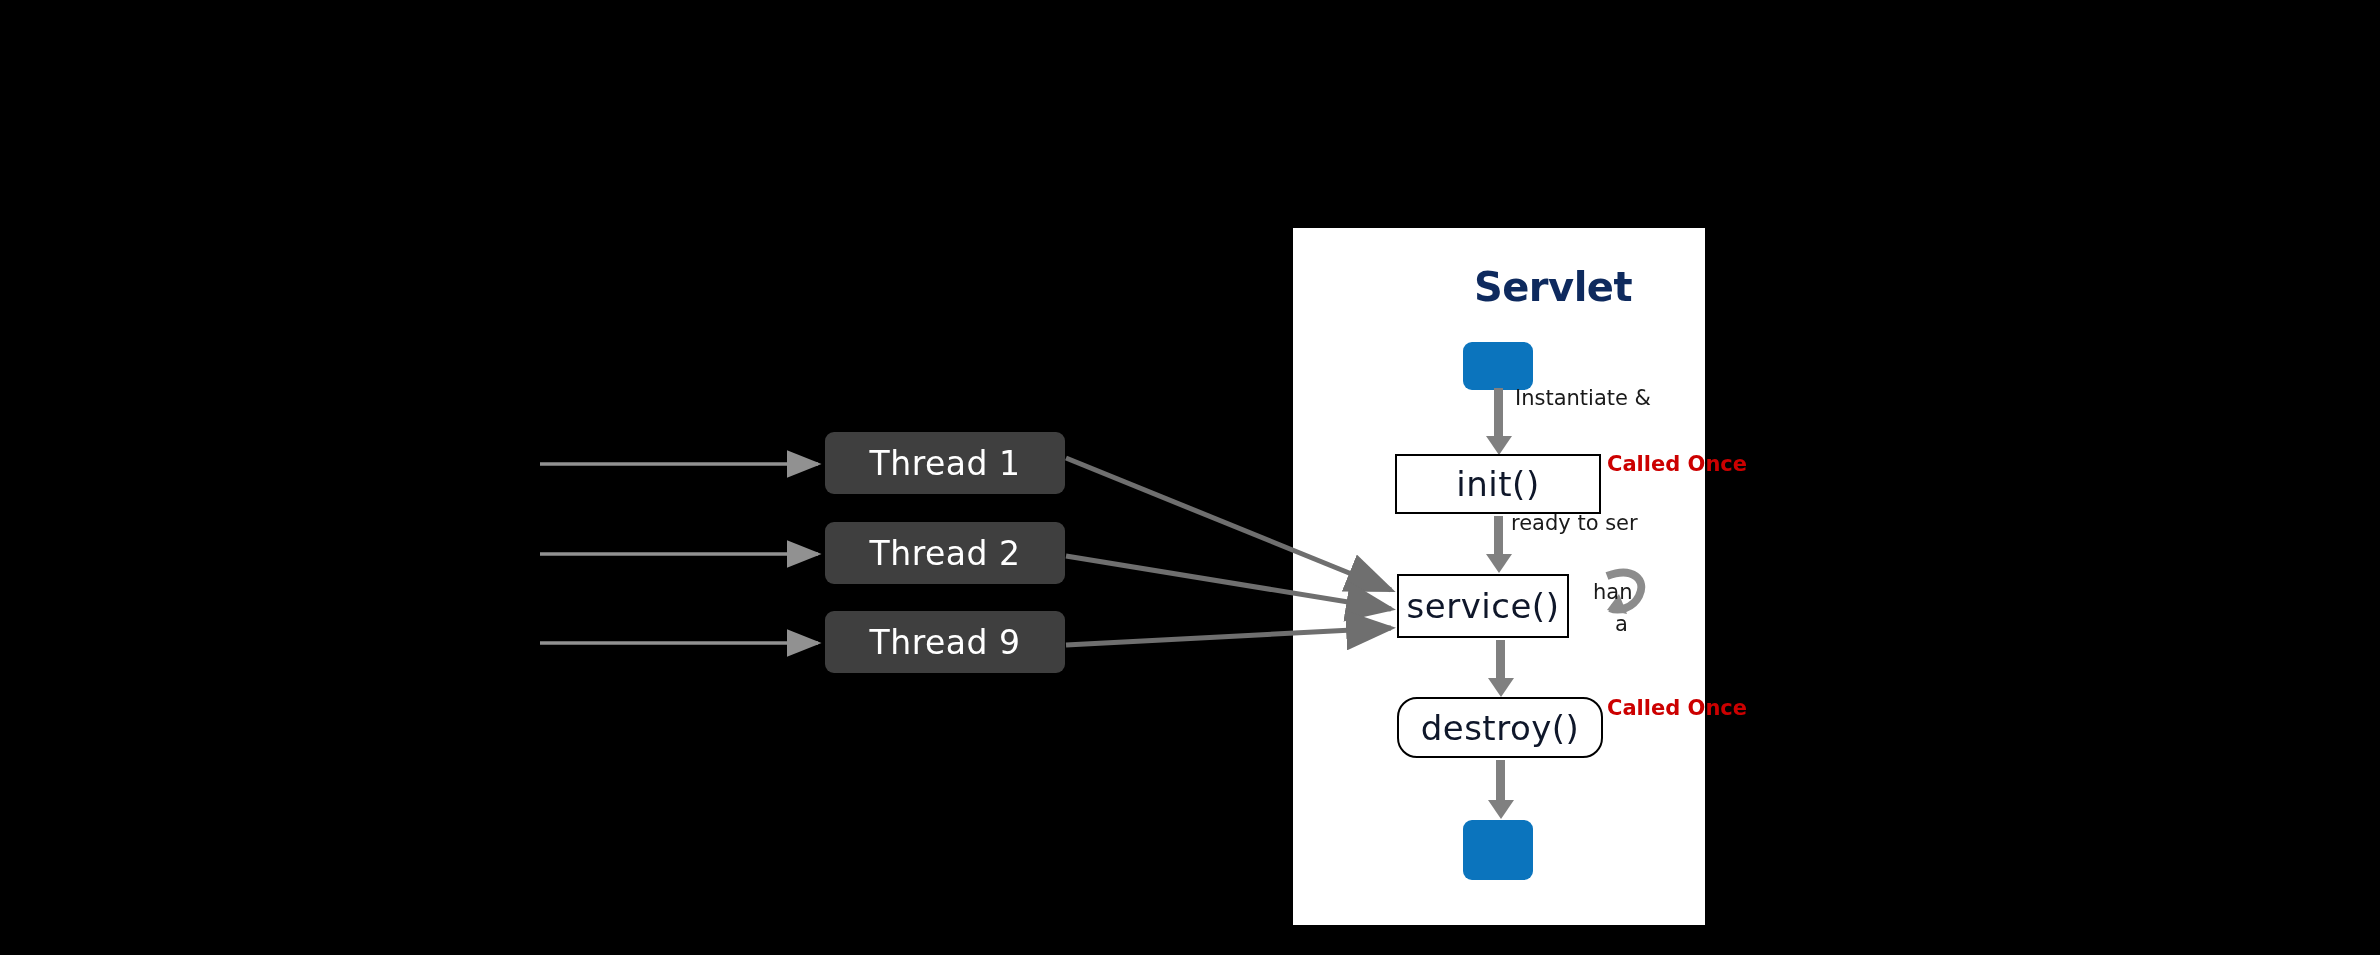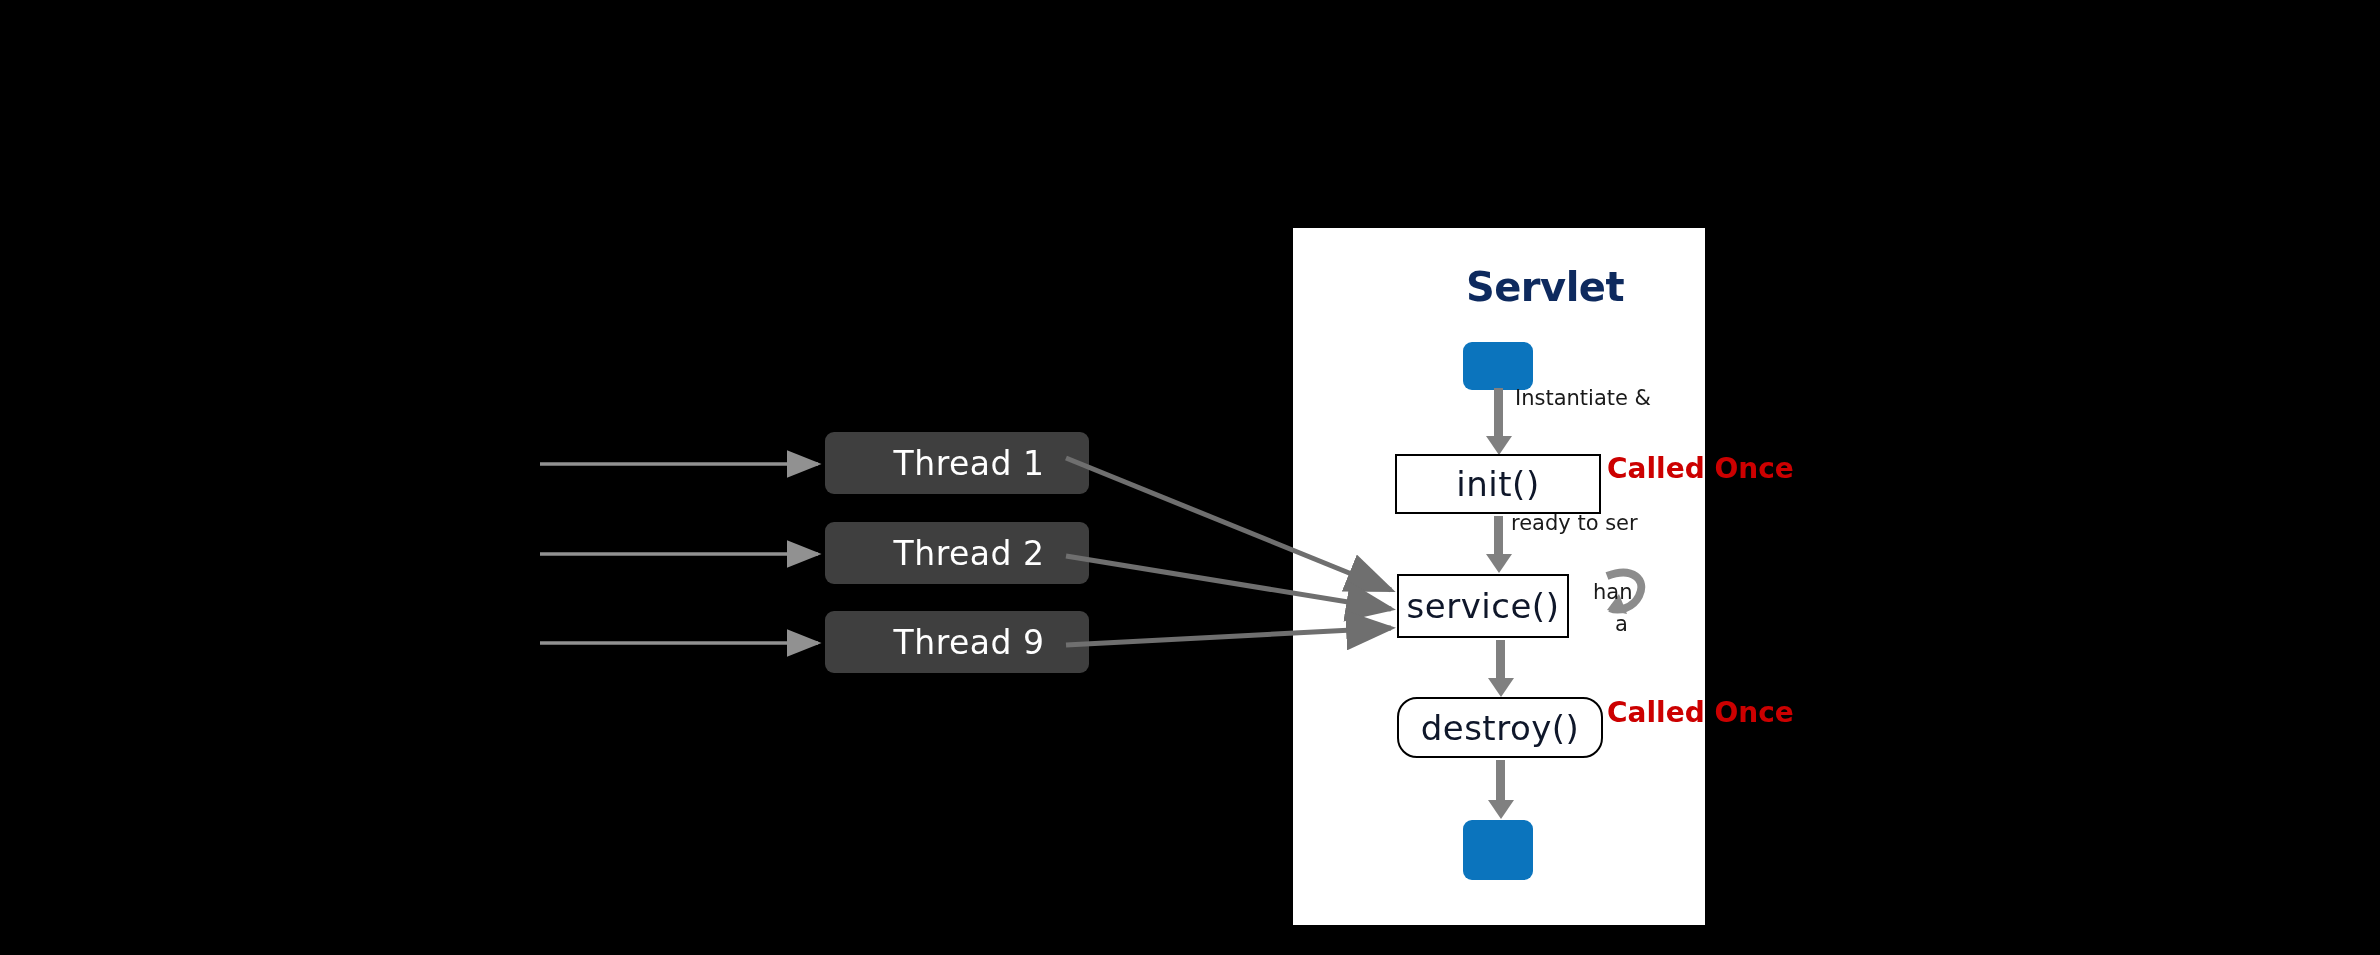"Servlet" #panel-title { left: 4px -> 12px }
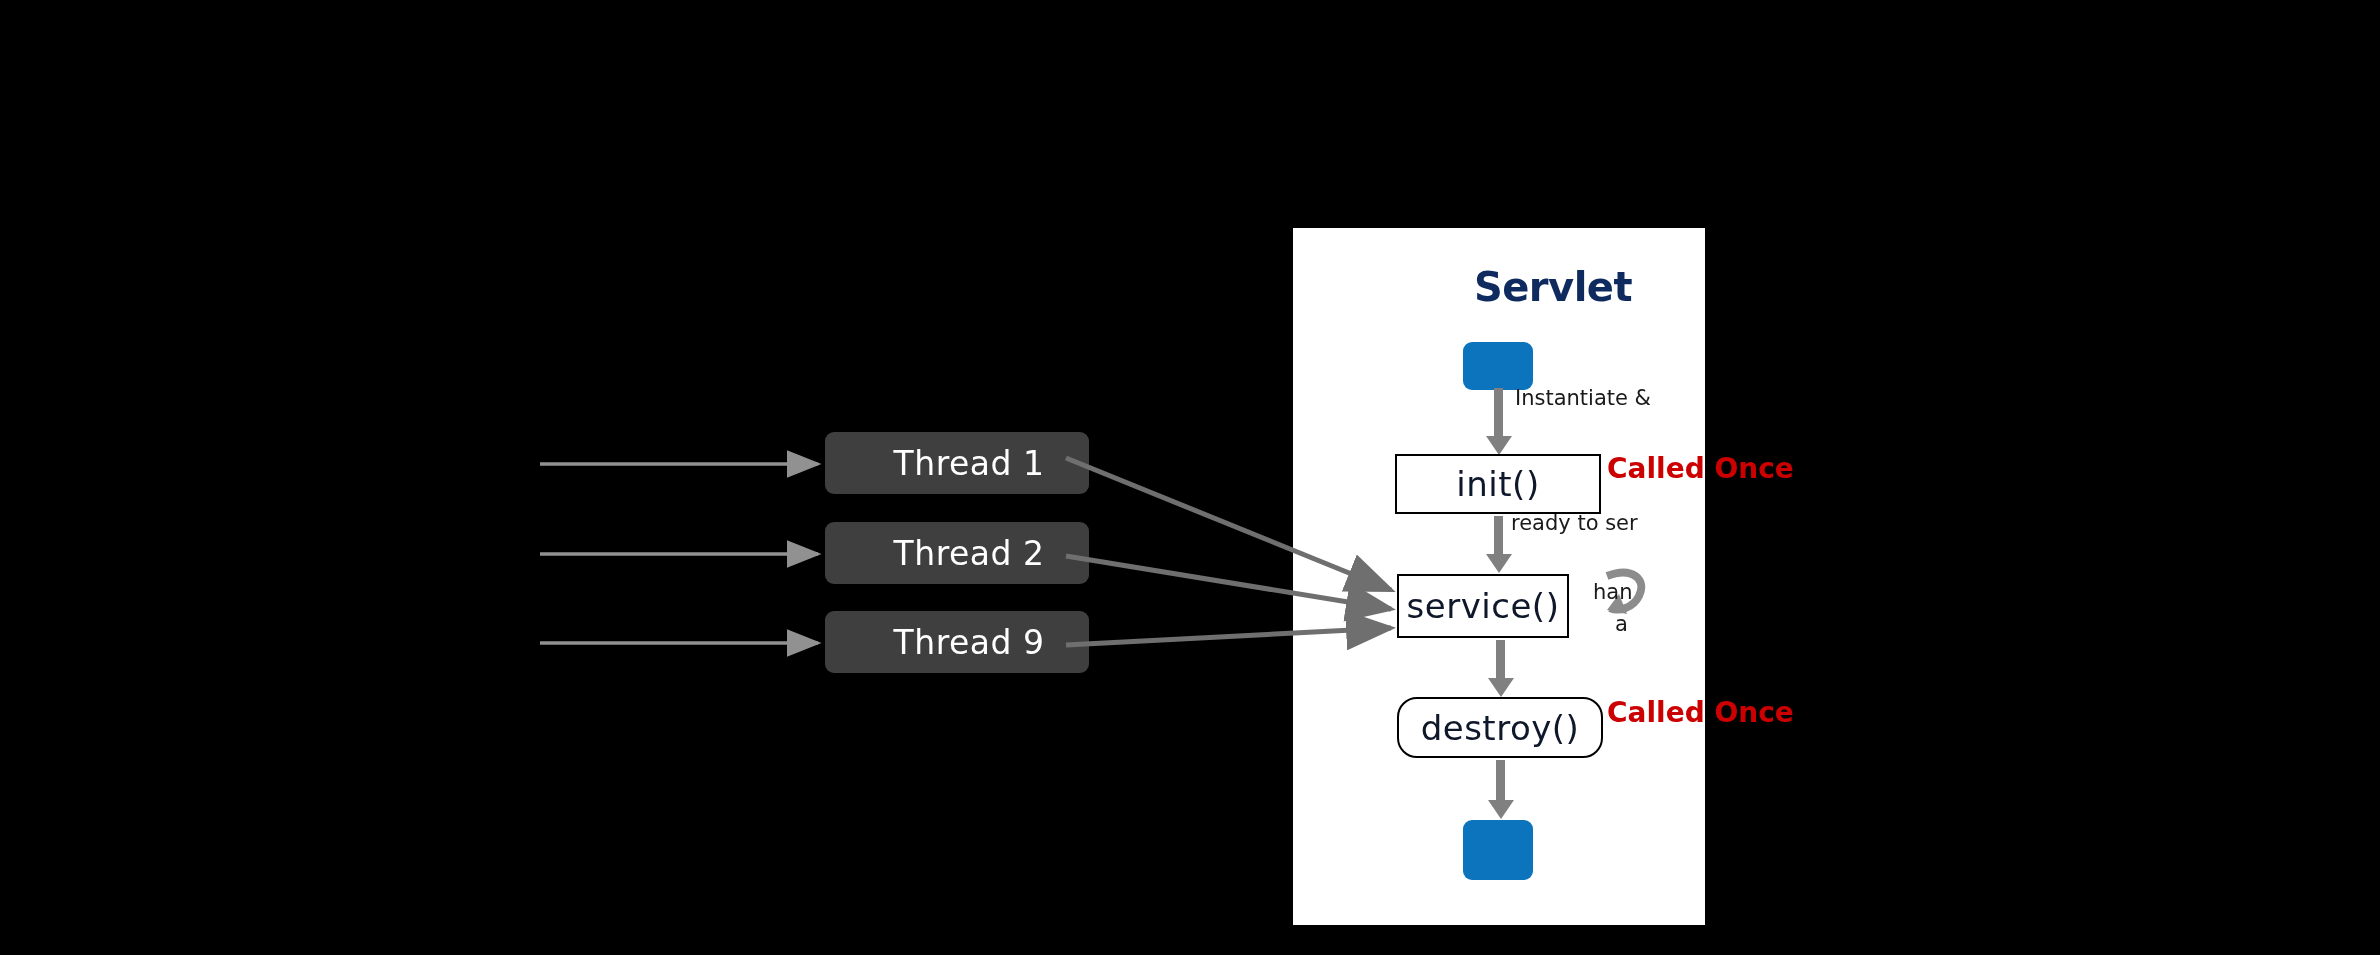"Thread 1" .thread-box { padding-left: 24px -> none }
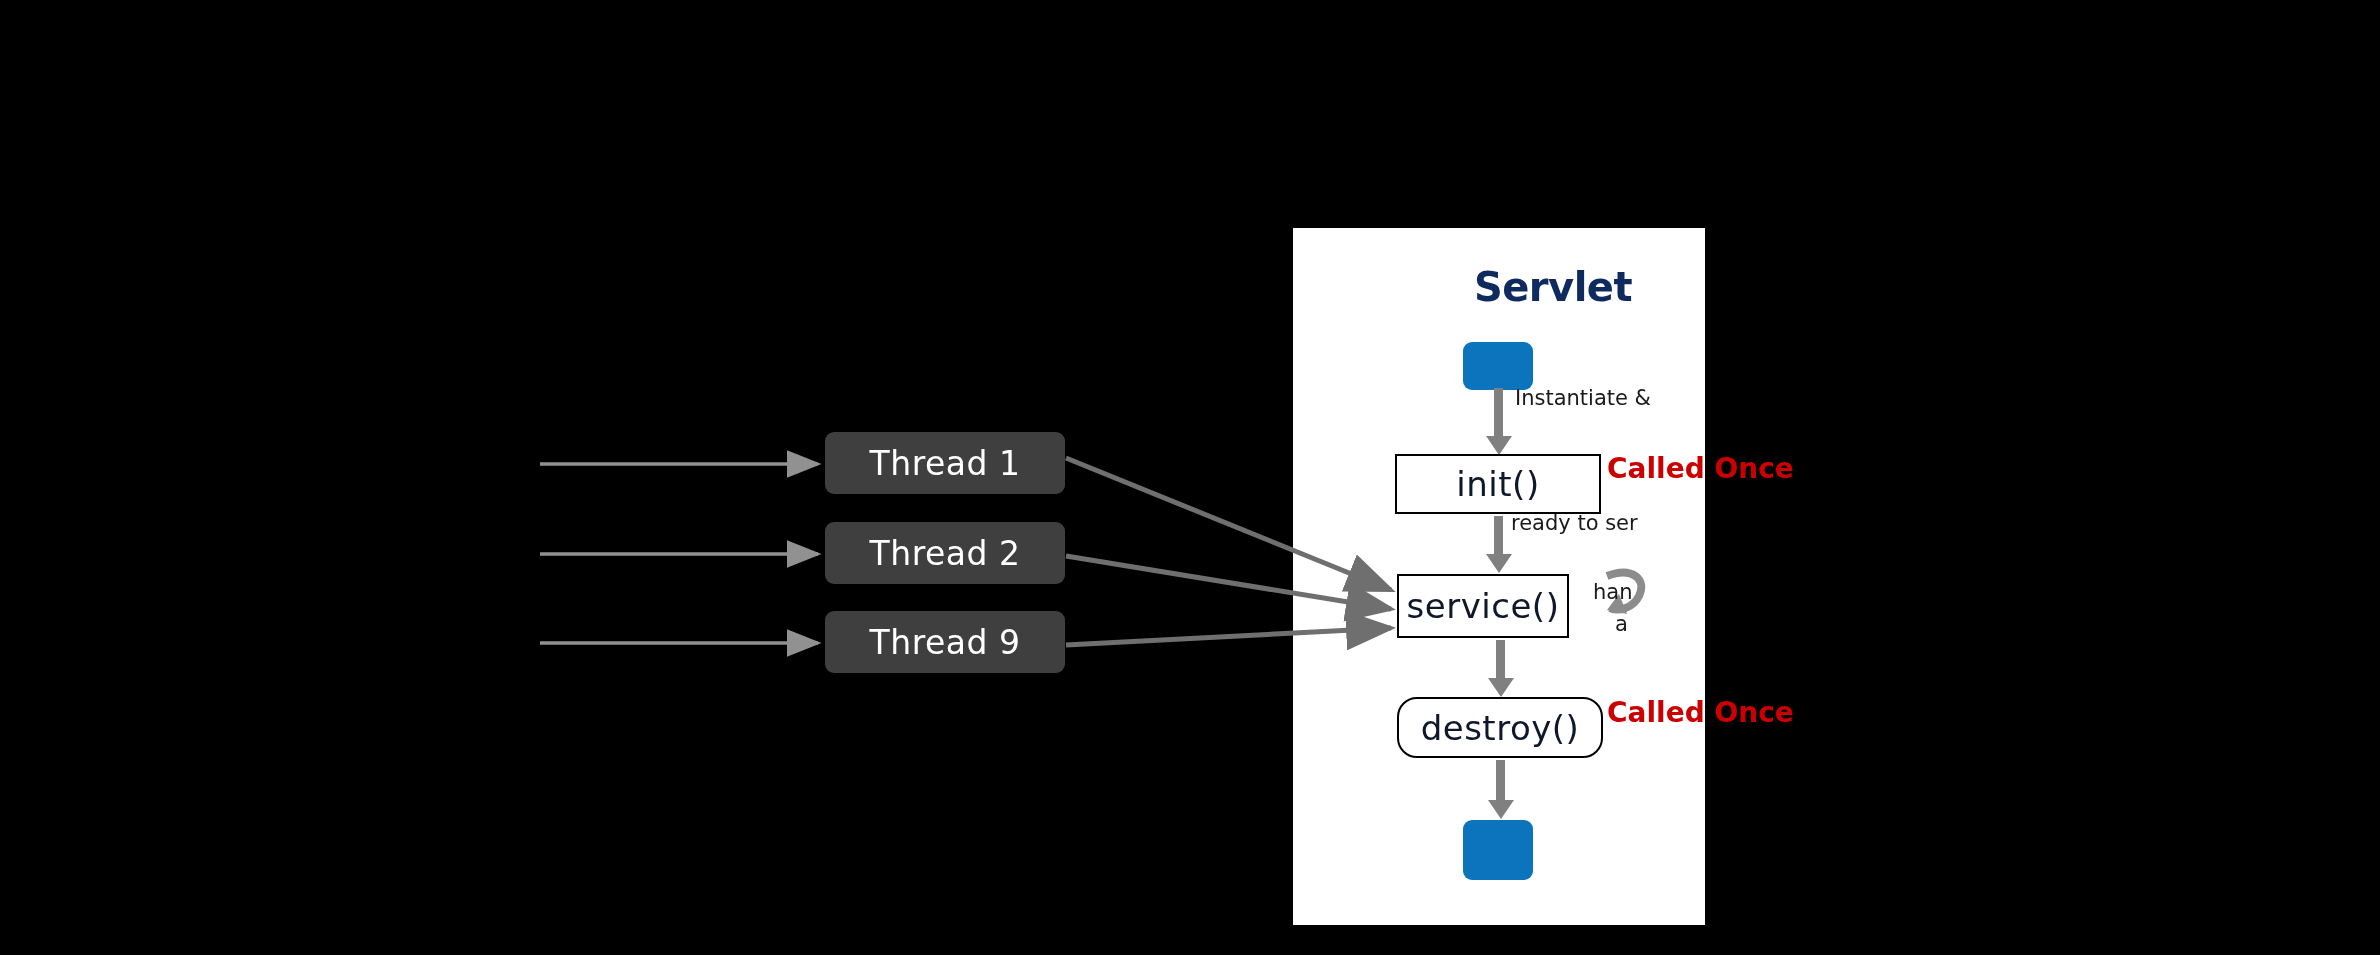"Called Once" .called-once { font-size: 28px -> 21px }
